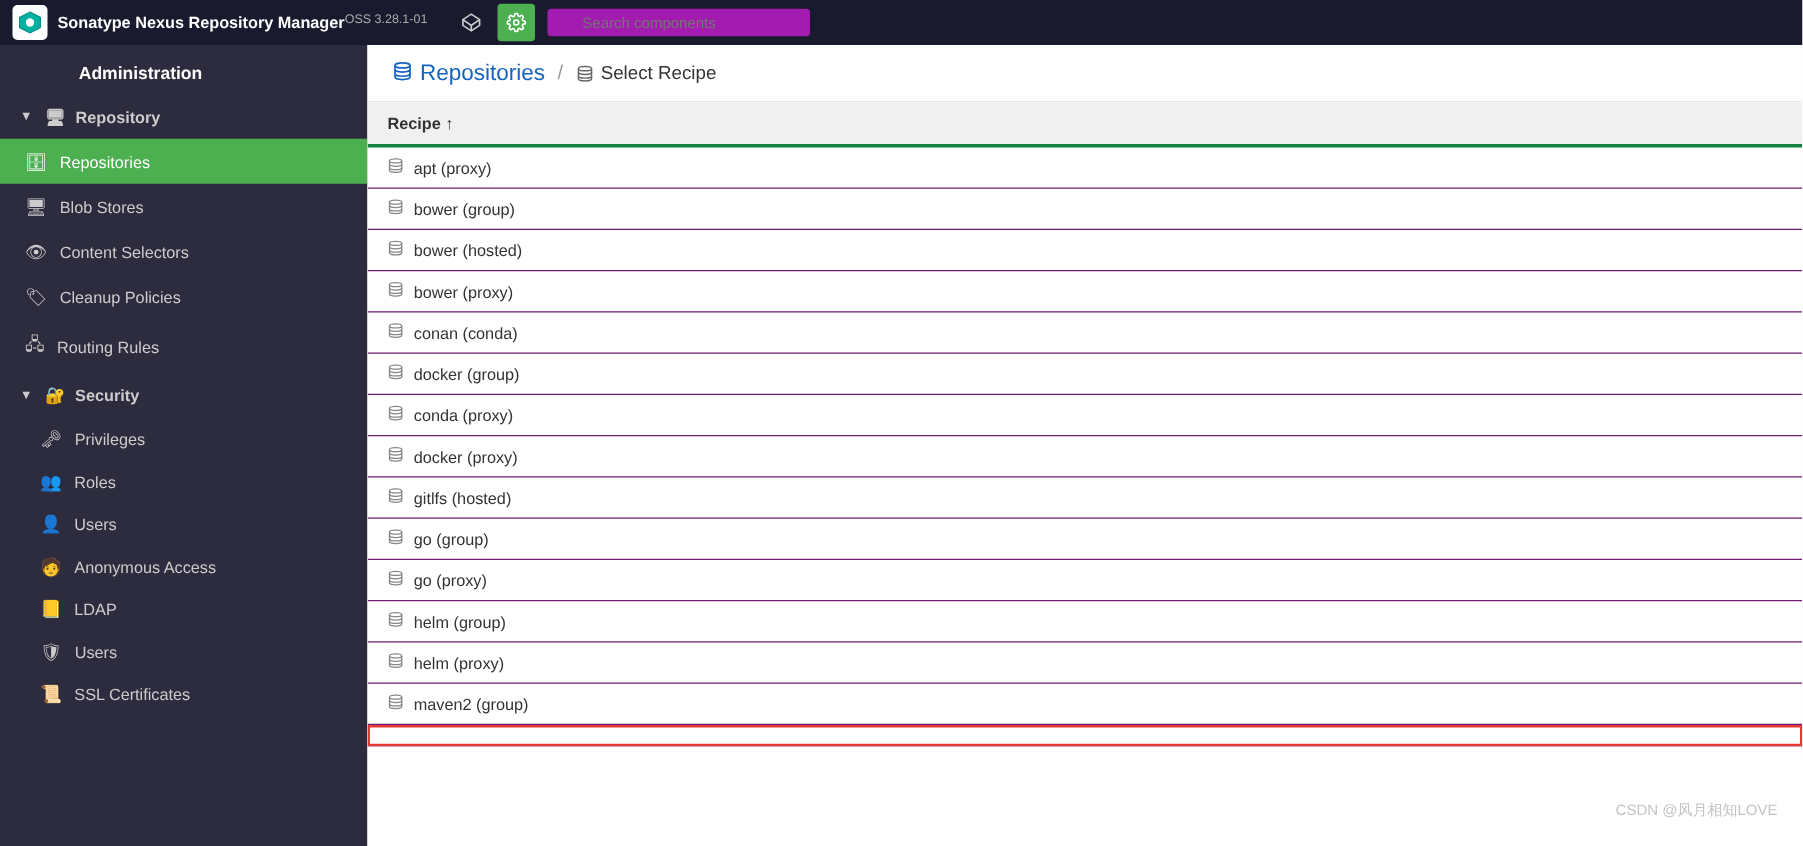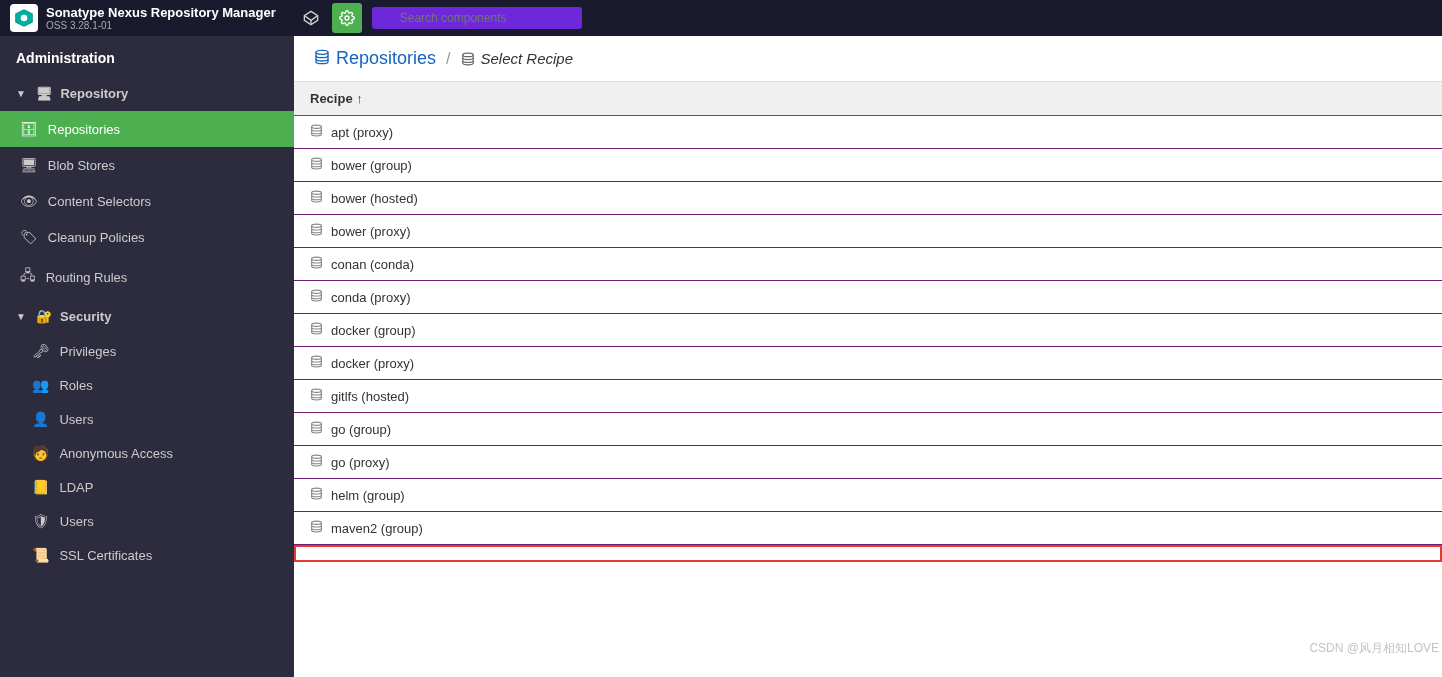"Sonatype Nexus Repository Manager" .app-title { flex-direction: column -> row }
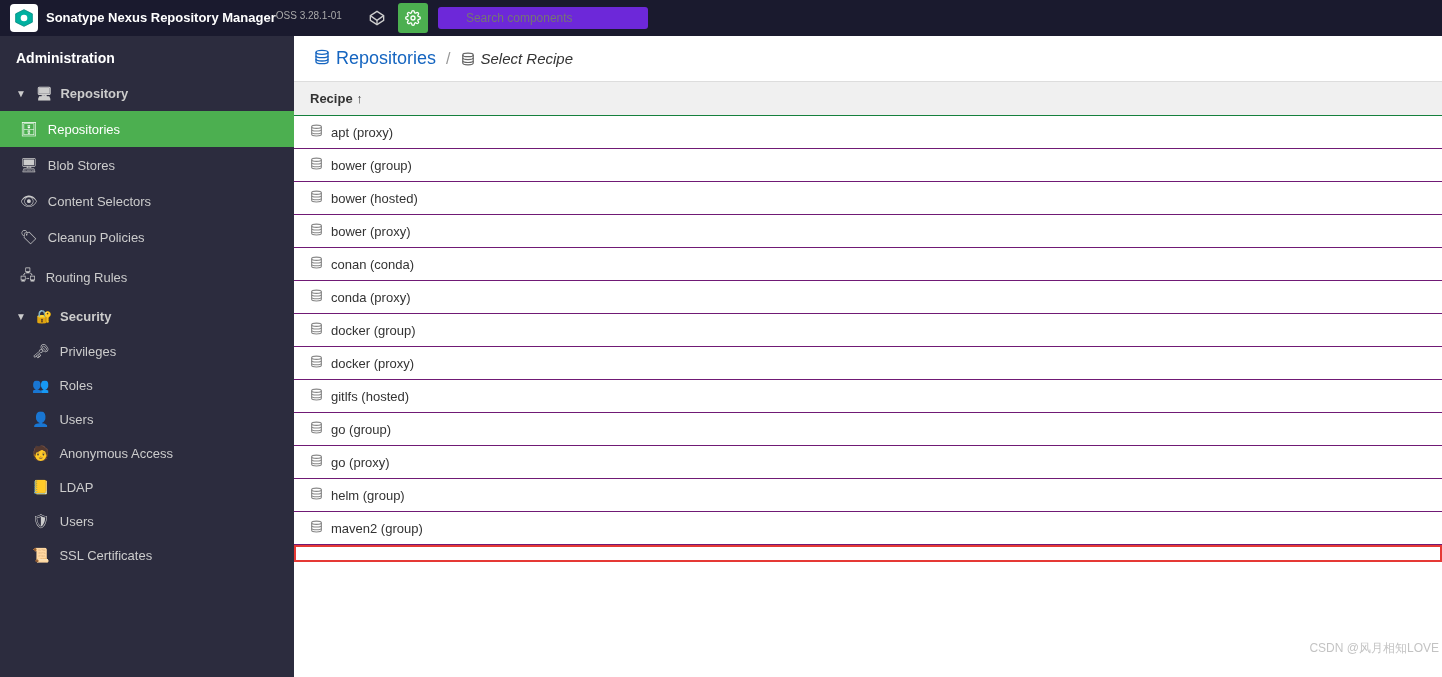"Search components" .search-bar { background: #6d28d9 -> #a21caf }
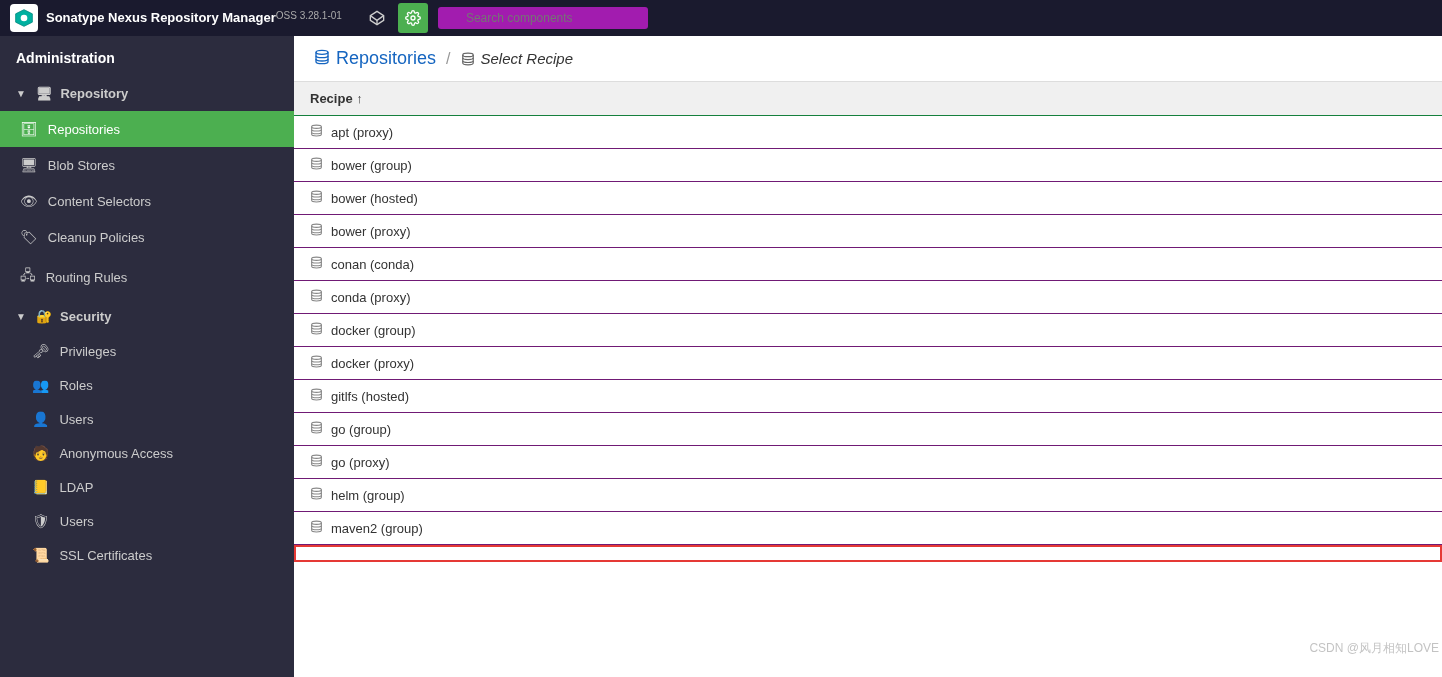"Administration" .sidebar-section-header { margin-left: none -> 47px }
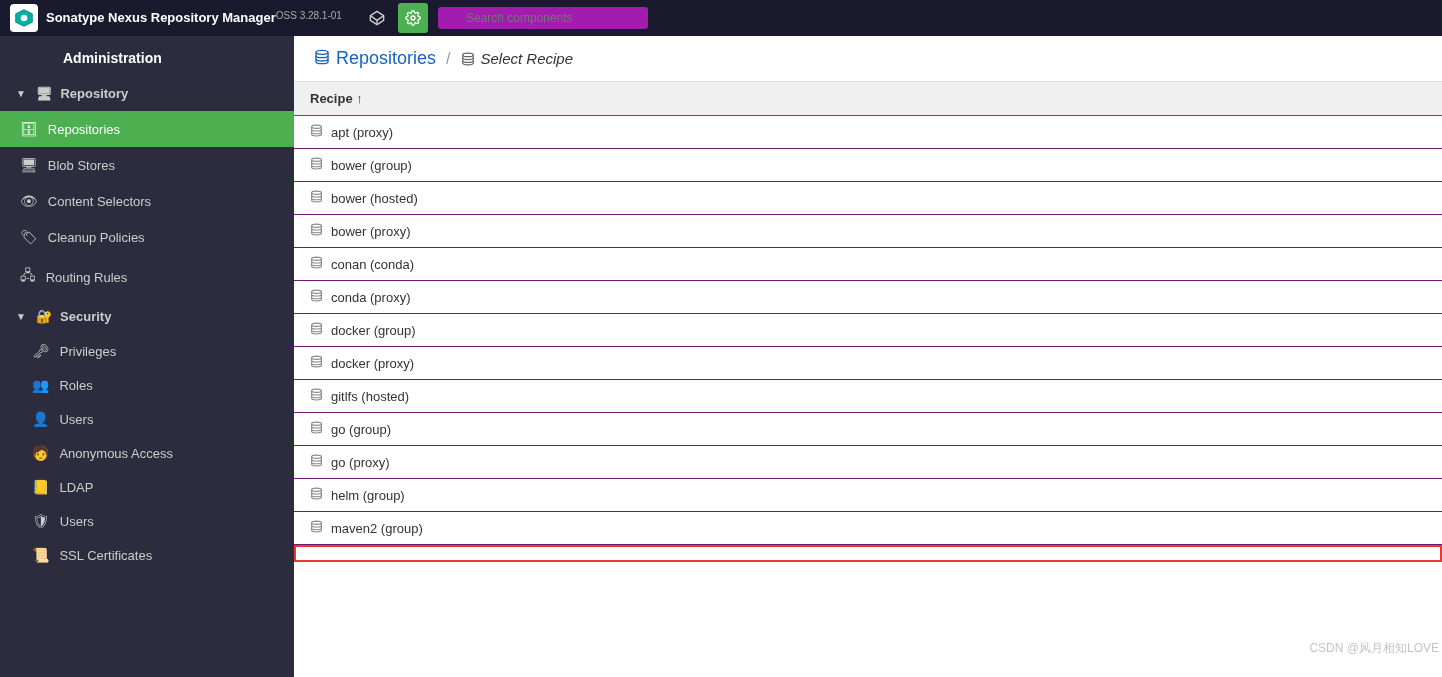"Select Recipe" .breadcrumb-current { font-style: italic -> none }
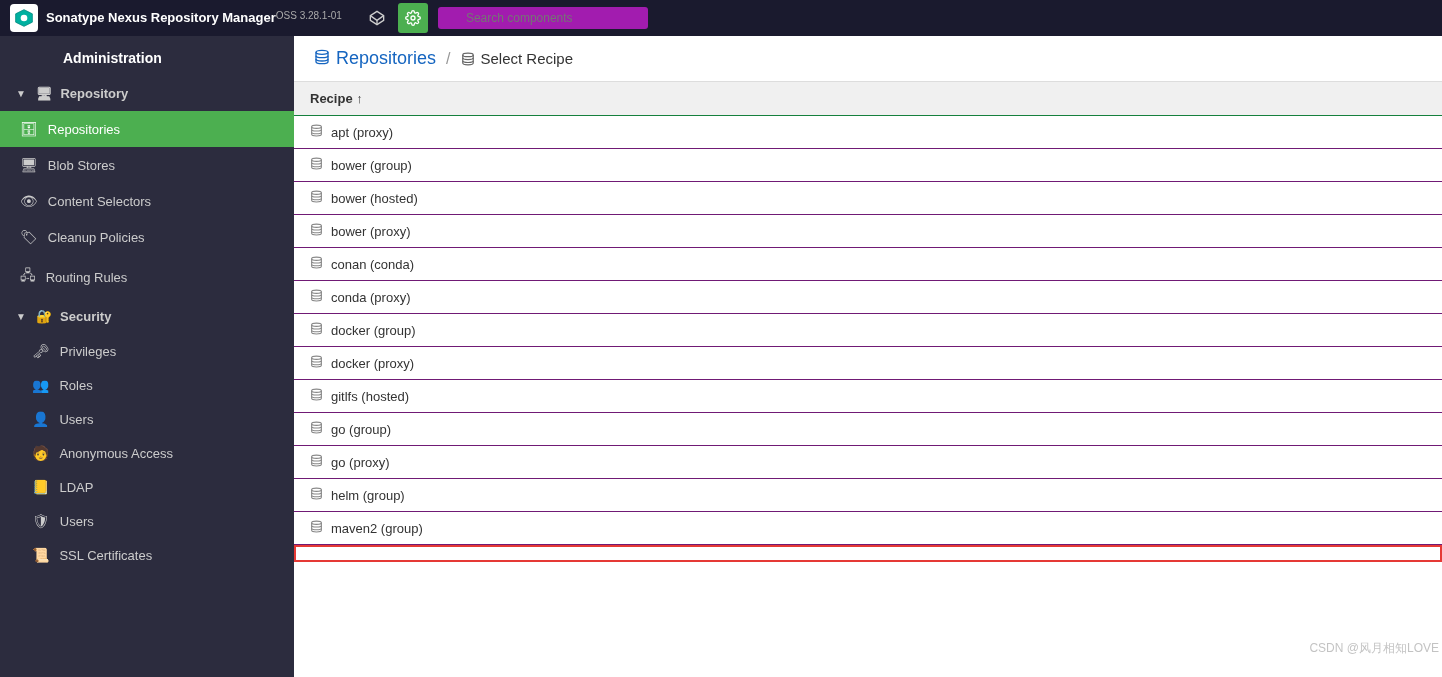"Recipe ↑" thead th { border-bottom: 1px solid #15803d -> 3px solid #15803d }
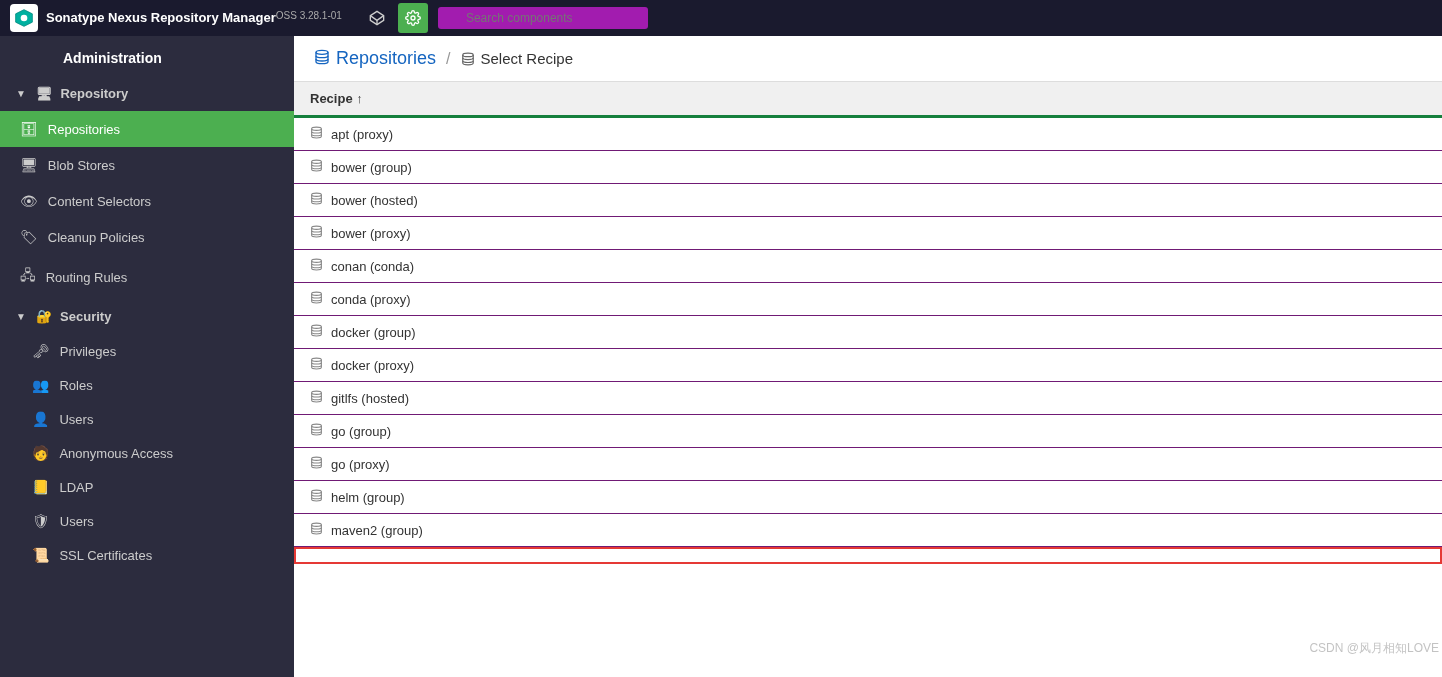"conda (proxy)" tr { order: before "docker (group)" -> after "docker (group)" }
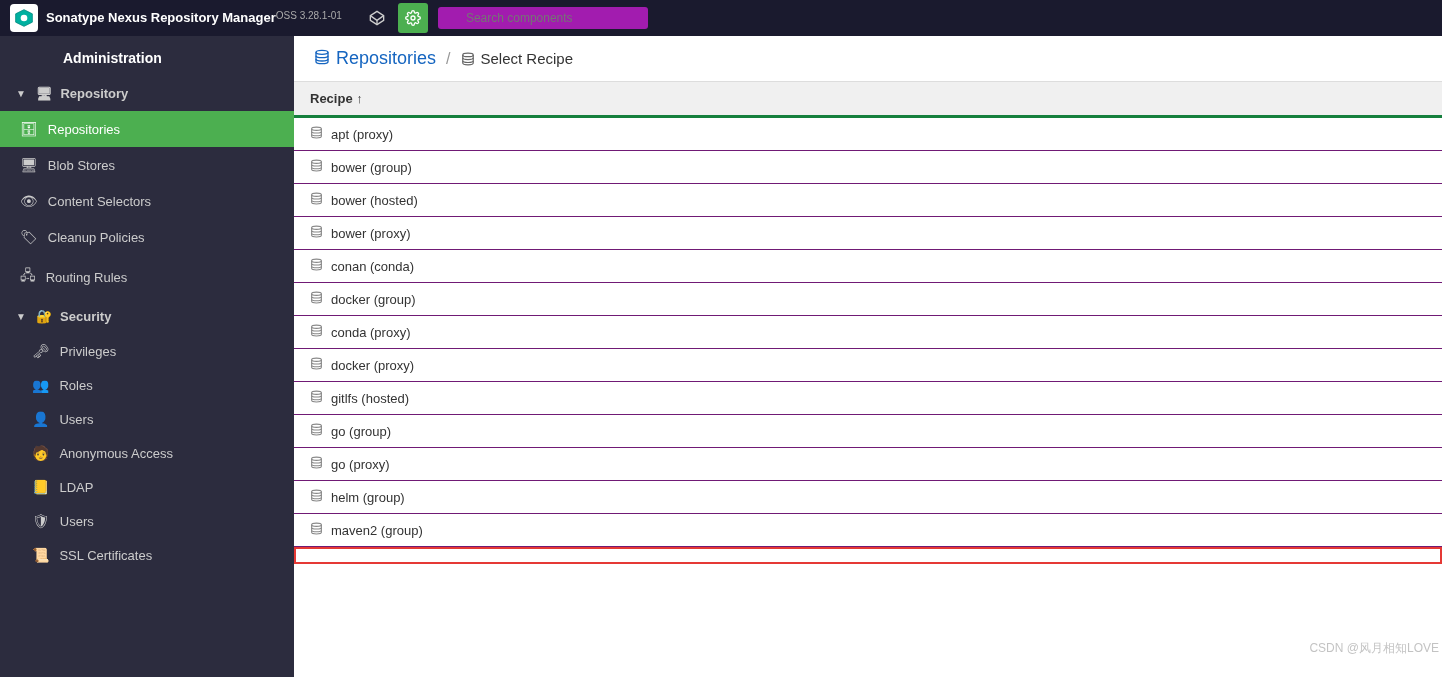"helm (proxy)" tr { html: none -> <tr> <td> <div> <span><svg> <ellipse></ellipse> <path></path> <path></path> <path></path> </svg></span> <span>helm (proxy)</span> </div> </td> </tr> }
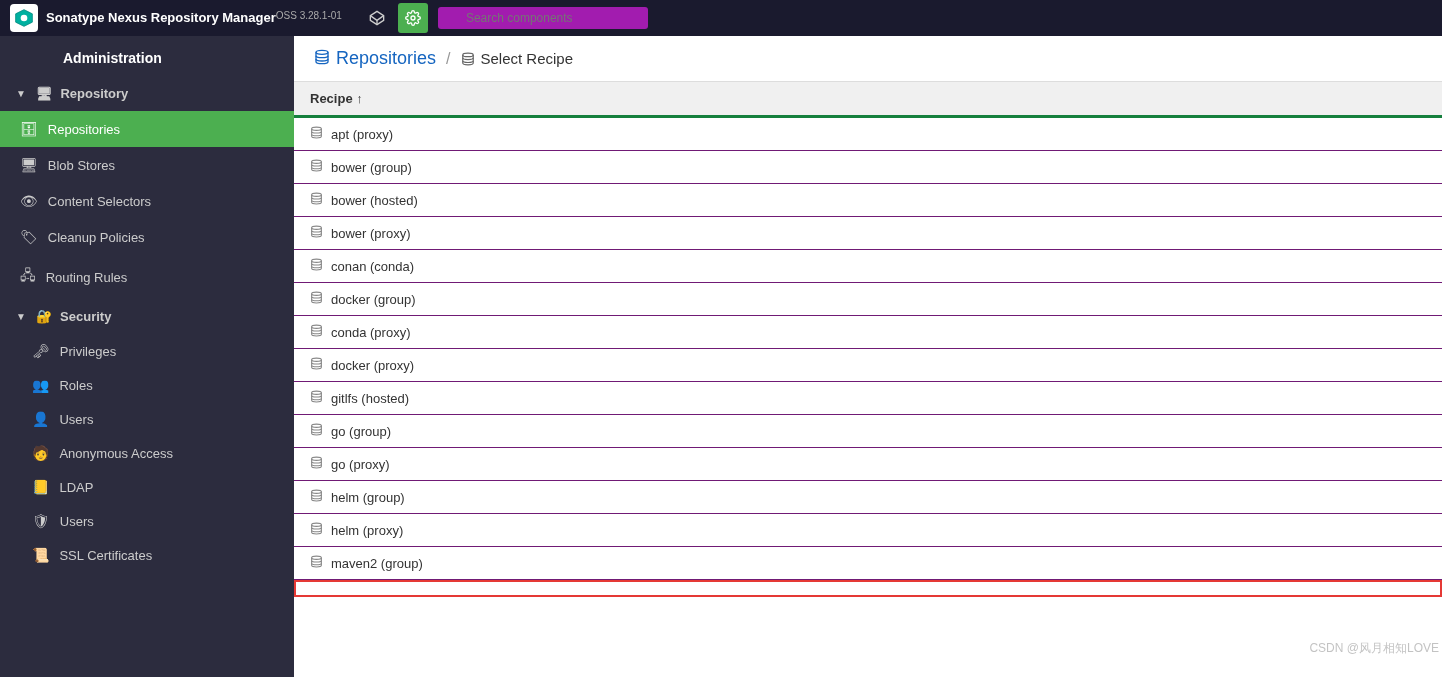"CSDN @风月相知LOVE" .watermark { right: 3px -> 20px }
